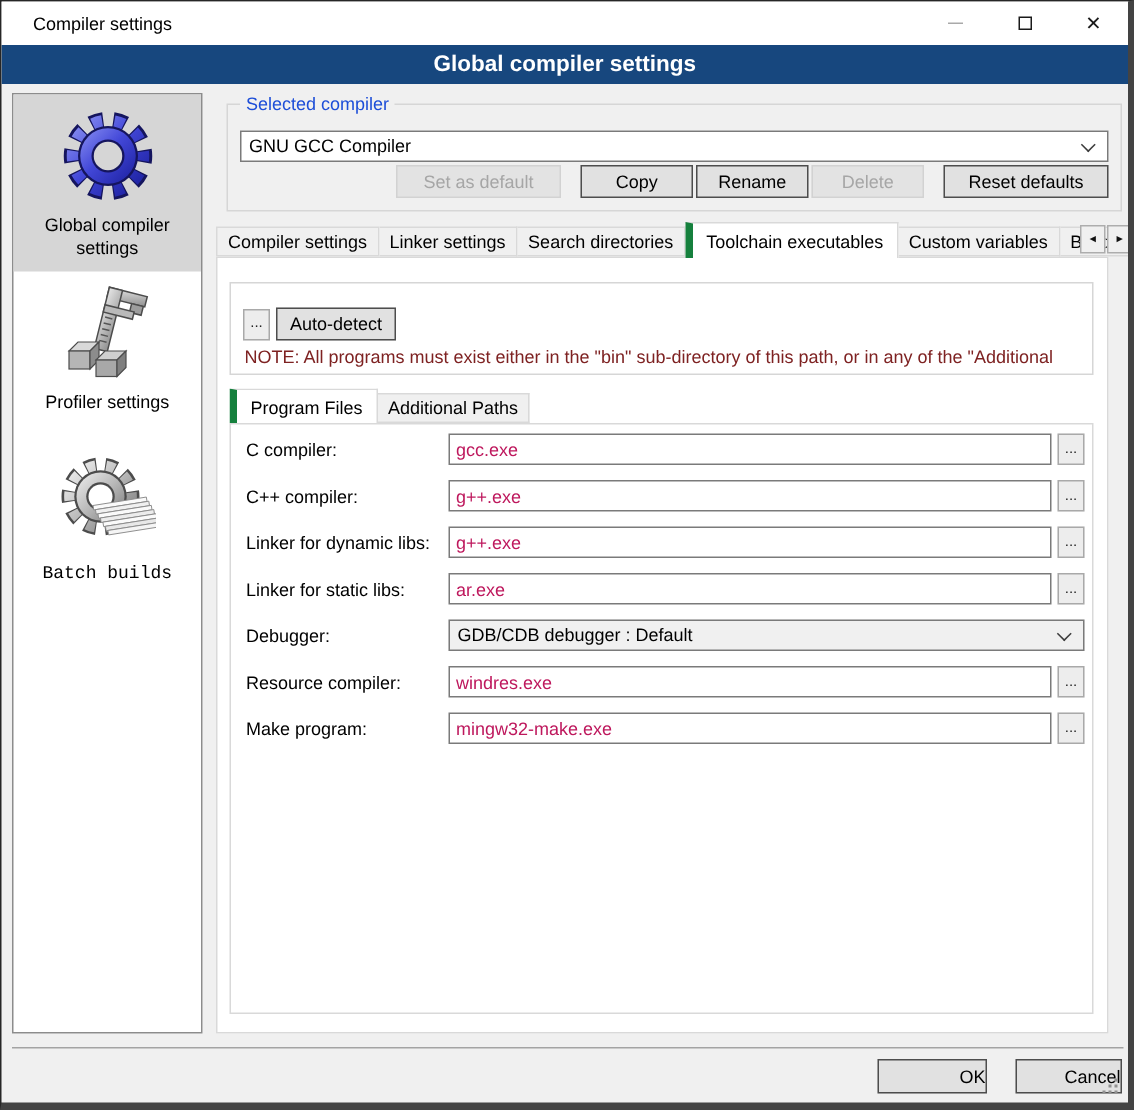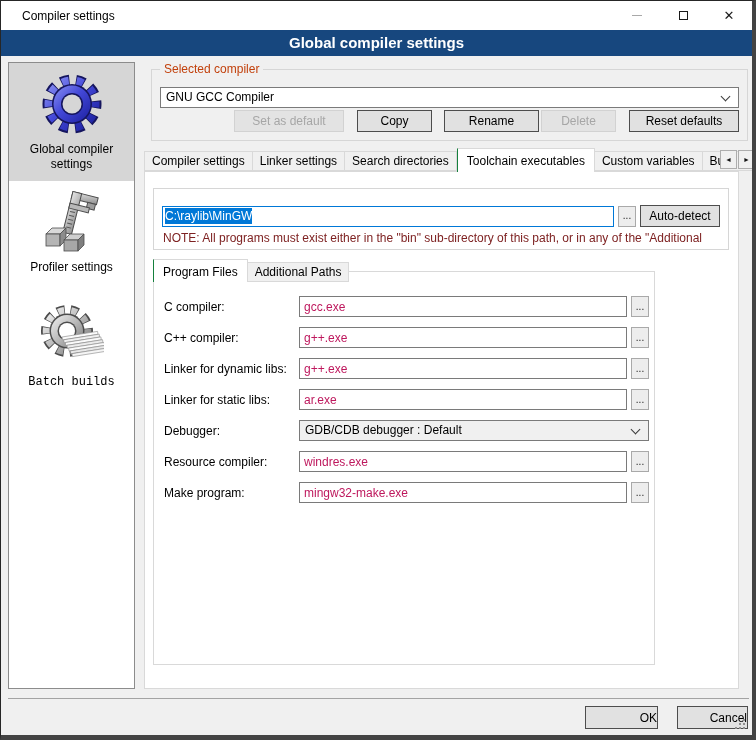"Selected compiler" .gb-label { color: #c2410c -> #1d4ed8 }
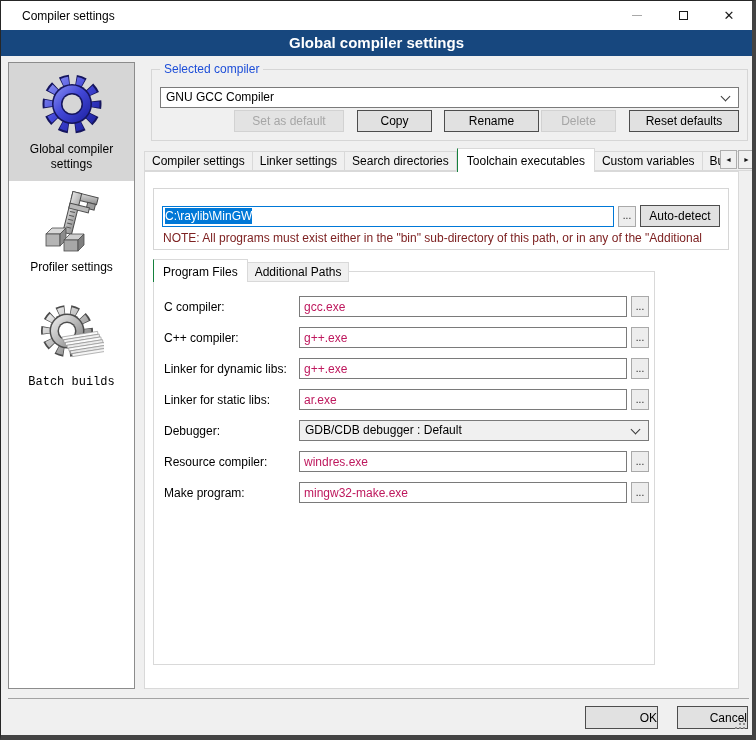"Rename" button.win-btn { margin-left: 12px -> 2px; width: 95px -> 75px }
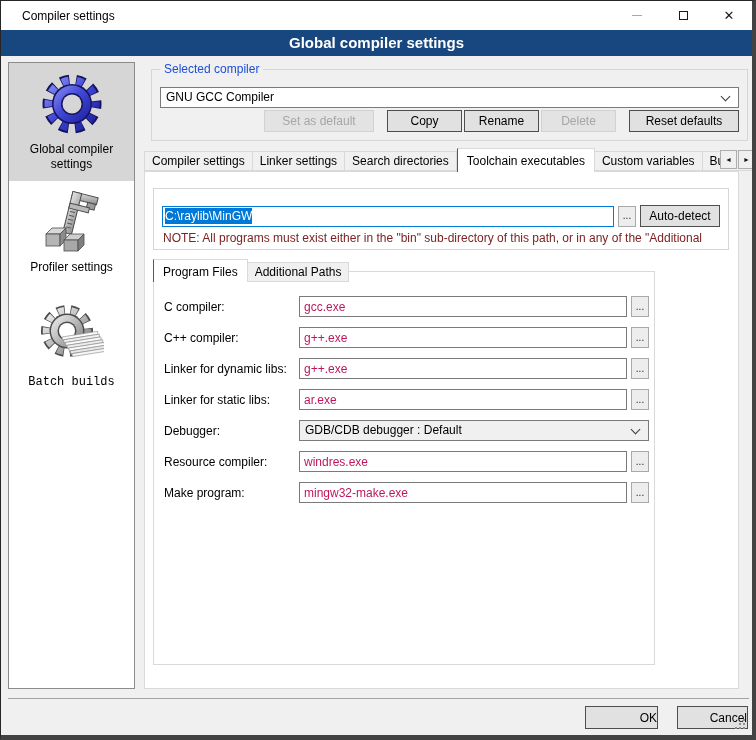"Toolchain executables" .tab.active { border-left: 1px solid #15803d -> 5px solid #15803d }
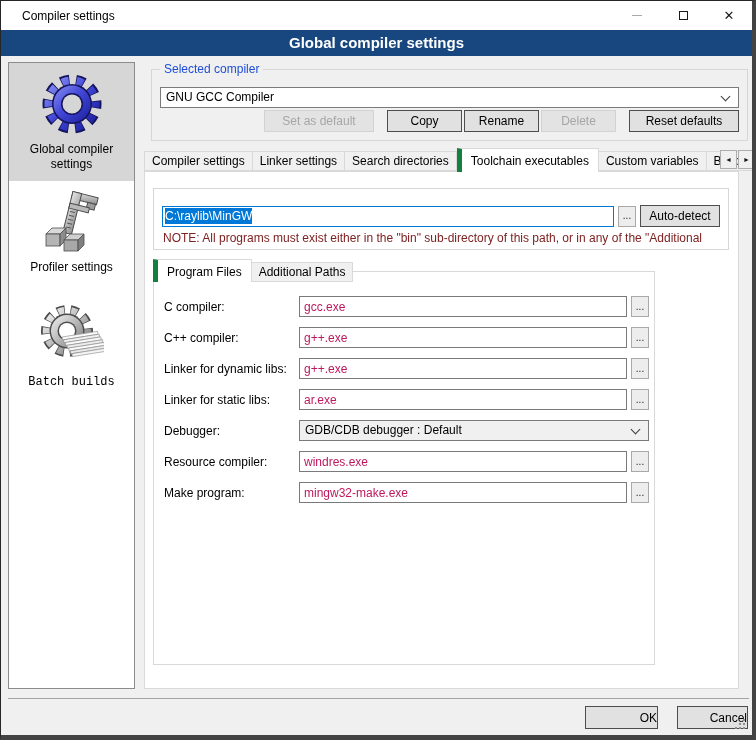"C:\raylib\MinGW" div.path-input { html: <div> <span>C:\raylib\MinGW</span> </div> -> none }
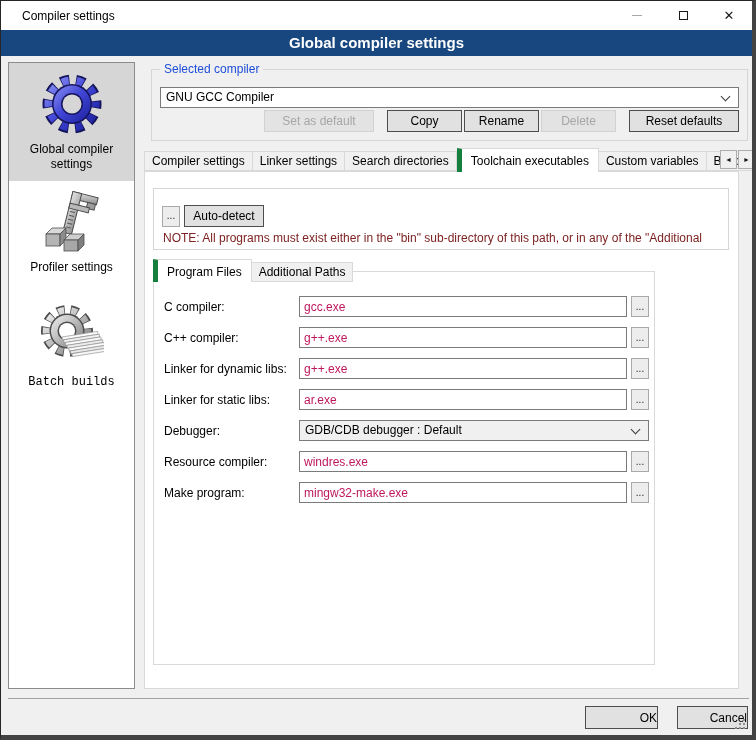"C compiler:" div.panel { padding-top: 24px -> 6px; top: 99px -> 110px; width: 502px -> 576px }
